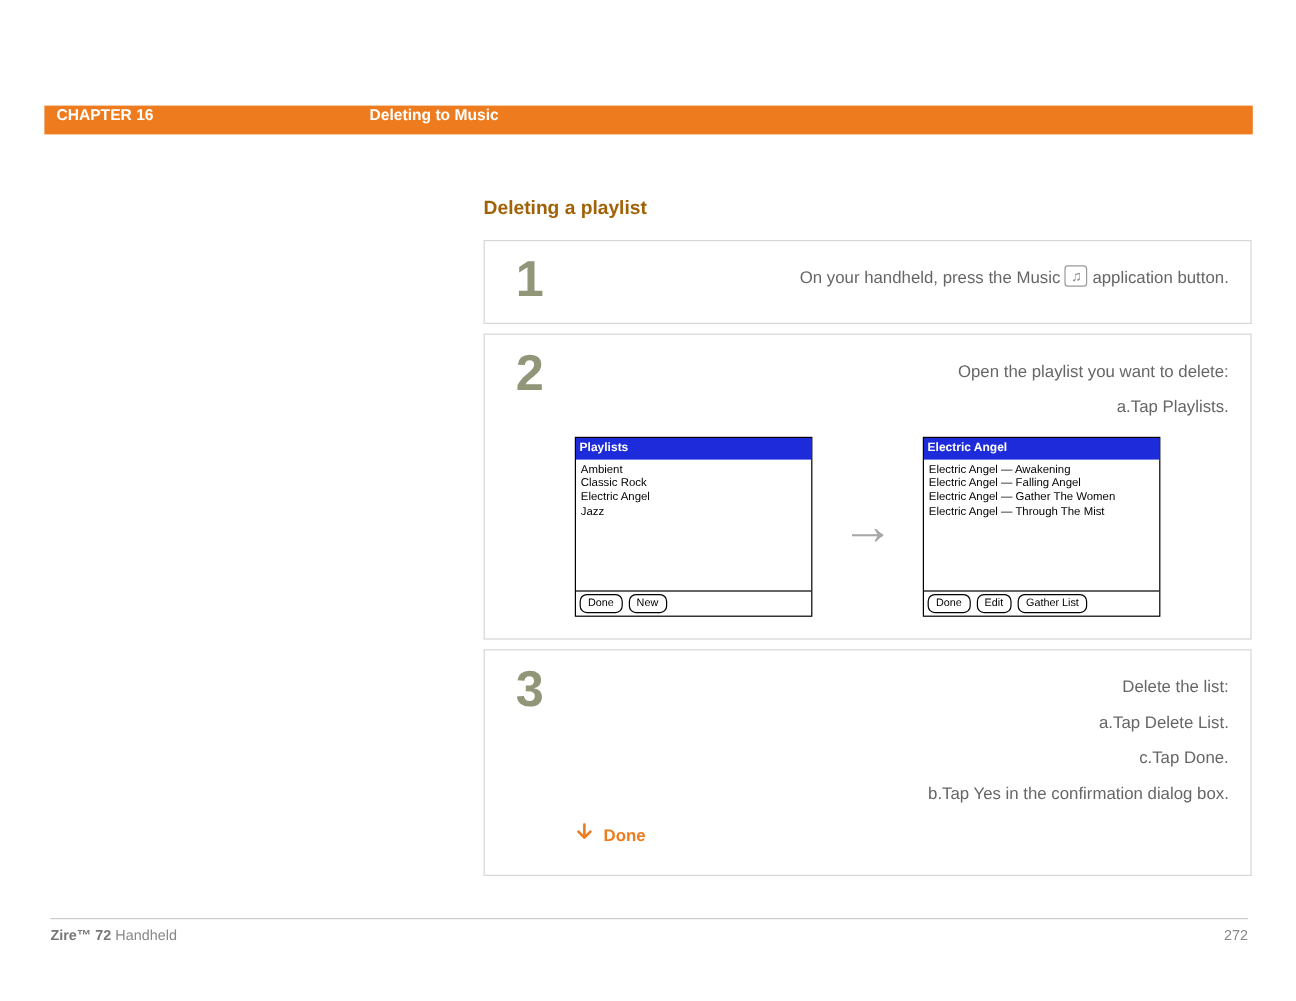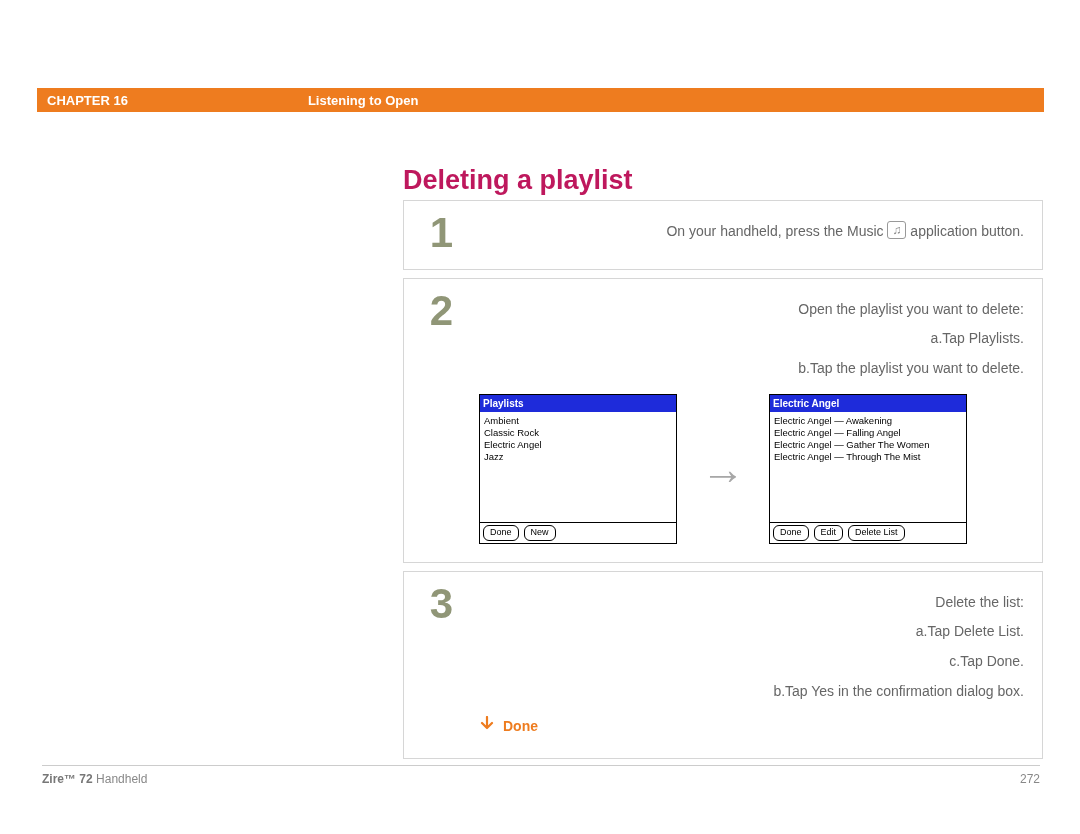"CHAPTER 16" .header-bar { align-items: center -> none }
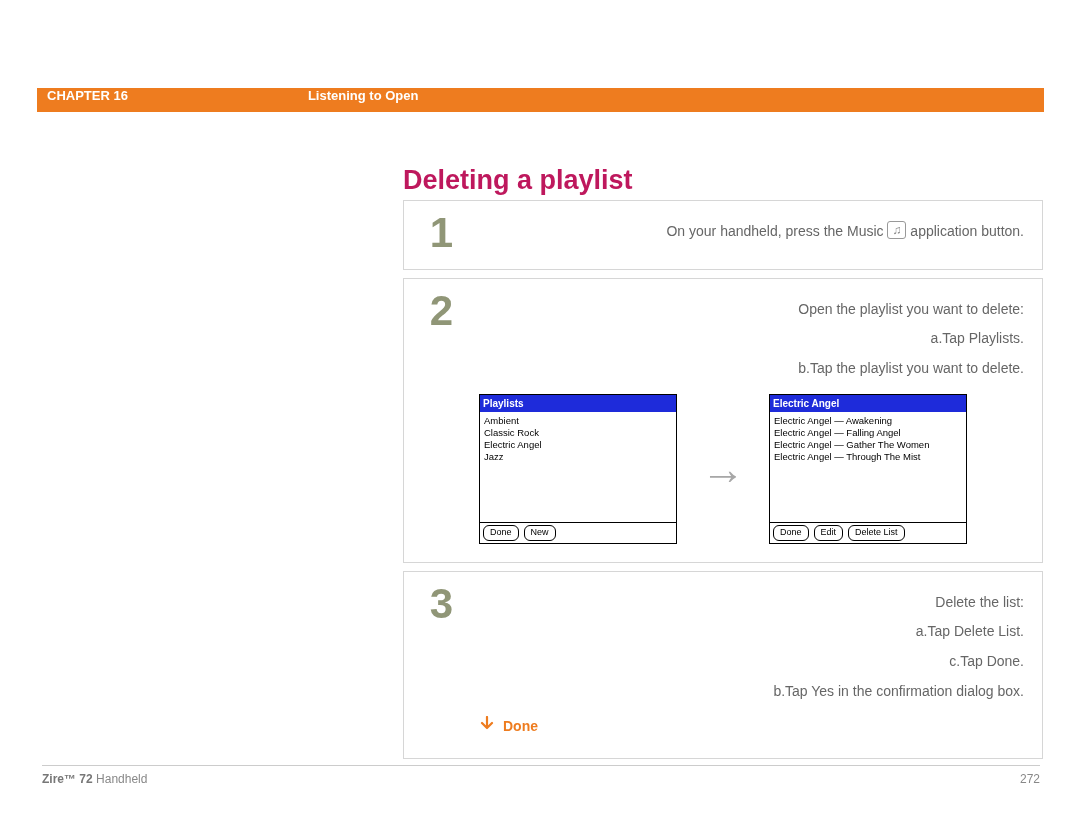"Listening to Open" span.header-title { text: Listening to Open -> Deleting to Music }
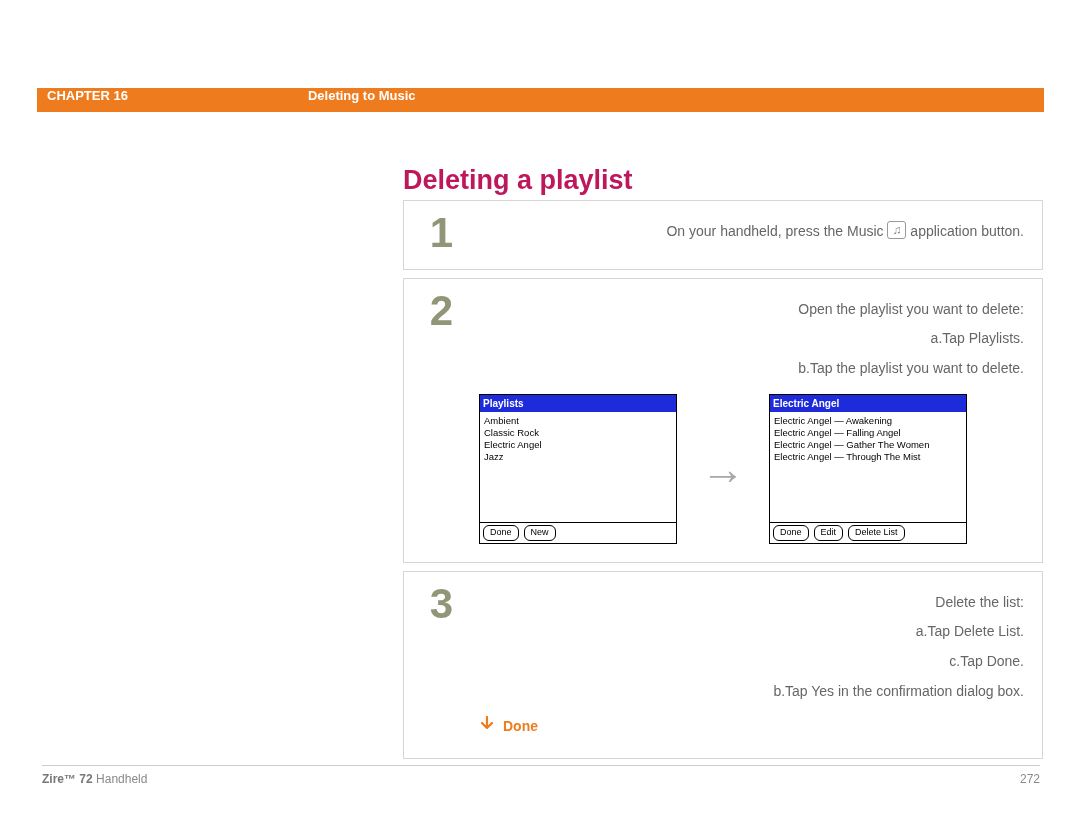"Deleting a playlist" .section-title { color: #be185d -> #a16207; font-size: 27px -> 16px }
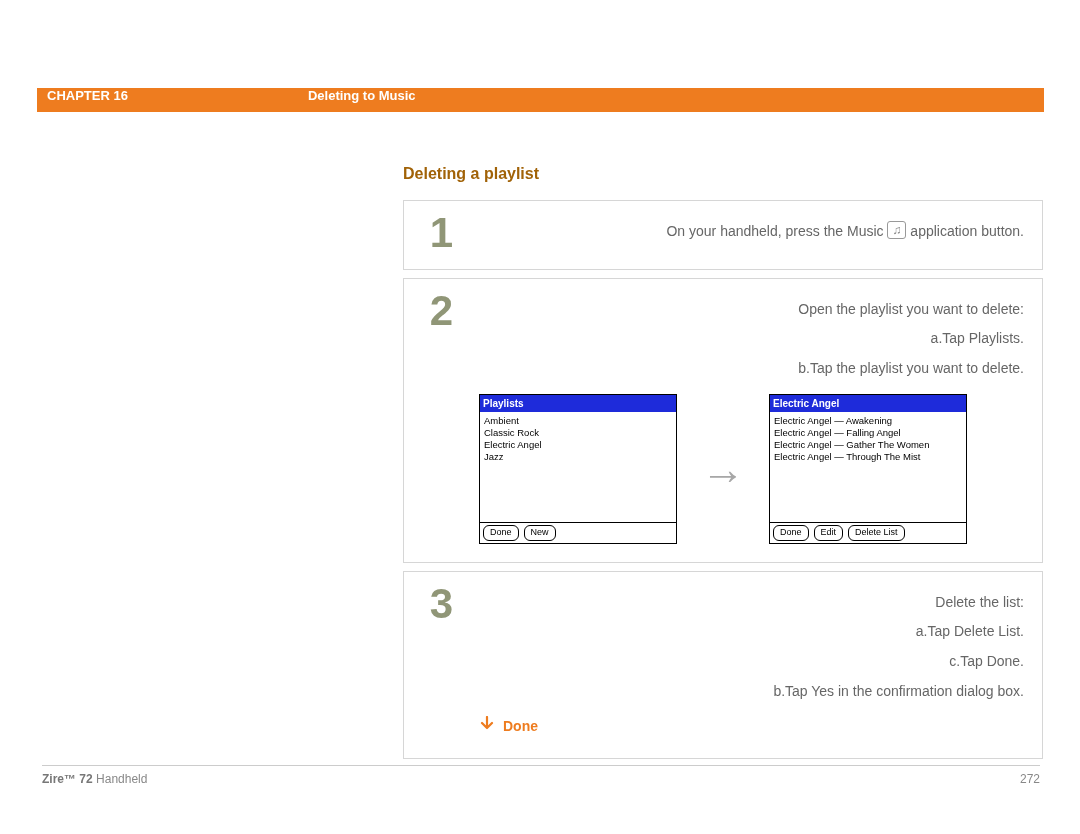"b.Tap the playlist you want" p.sub { html: <p><span>b.</span><span>Tap the playlist you want to delete.</span></p> -> none }
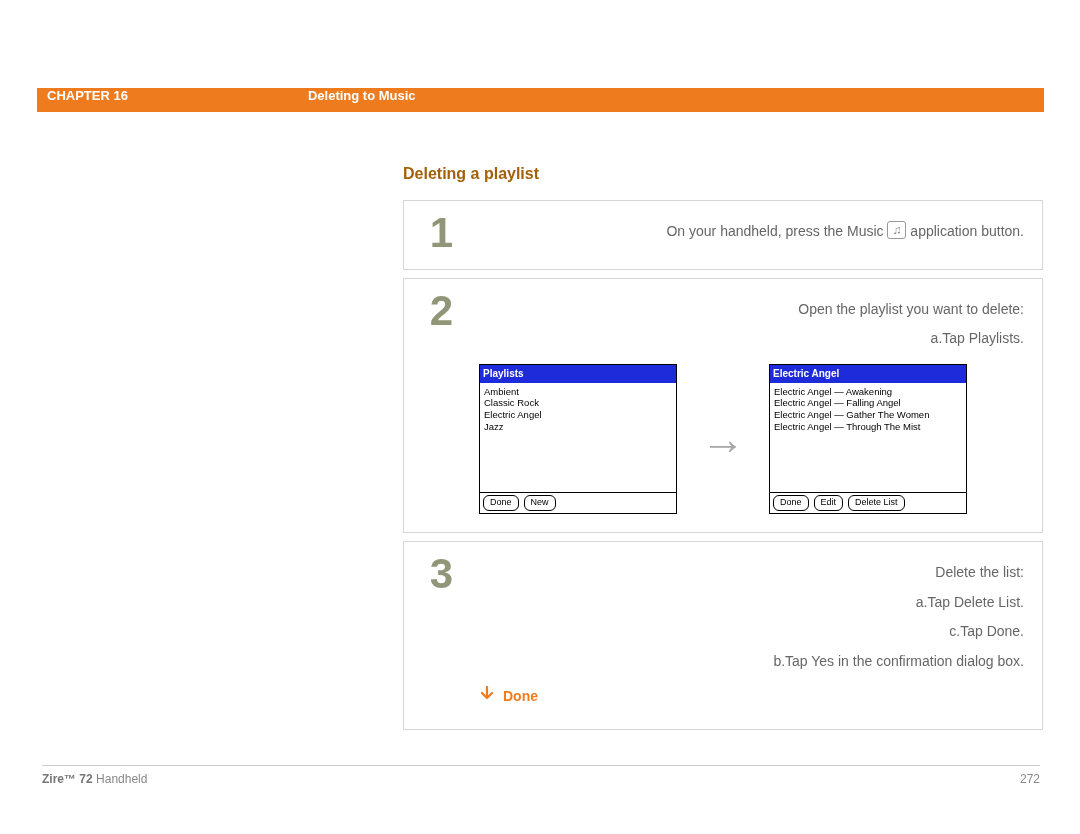"Delete List" span.hh-btn { text: Delete -> Gather }
